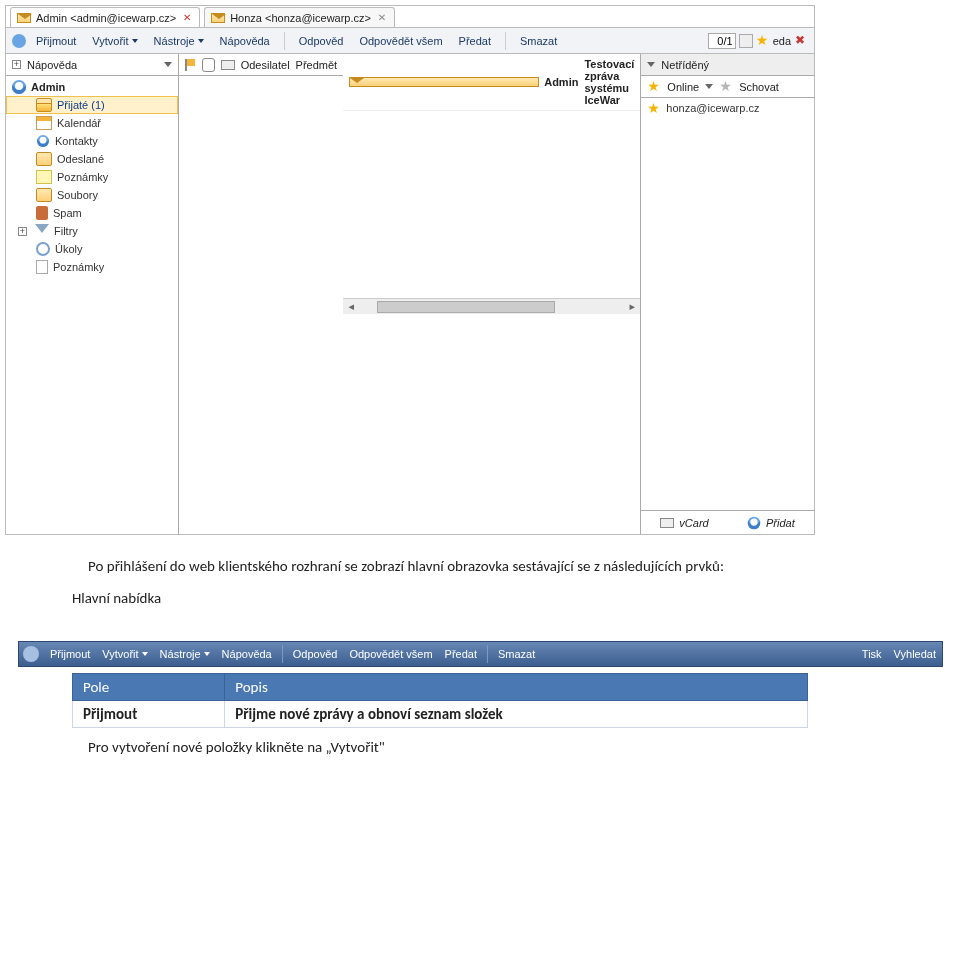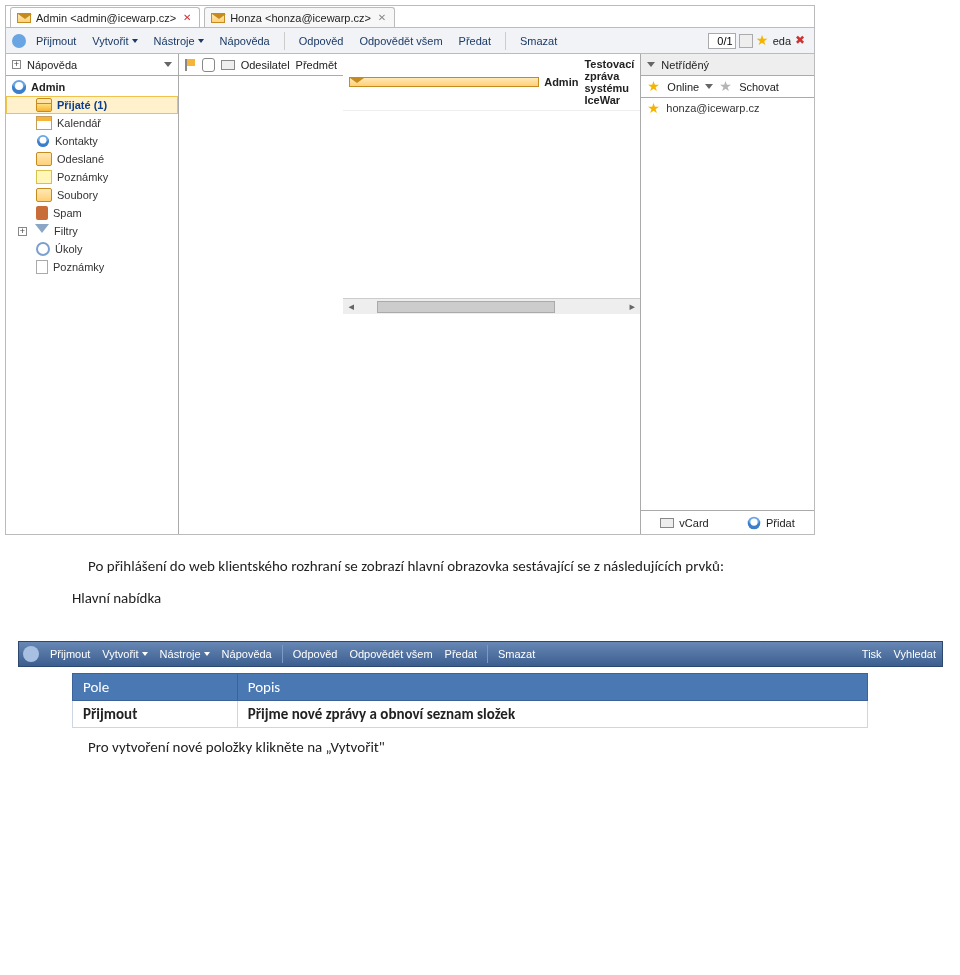"Přijaté (1)" .tree-row.selected { font-weight: bold -> normal }
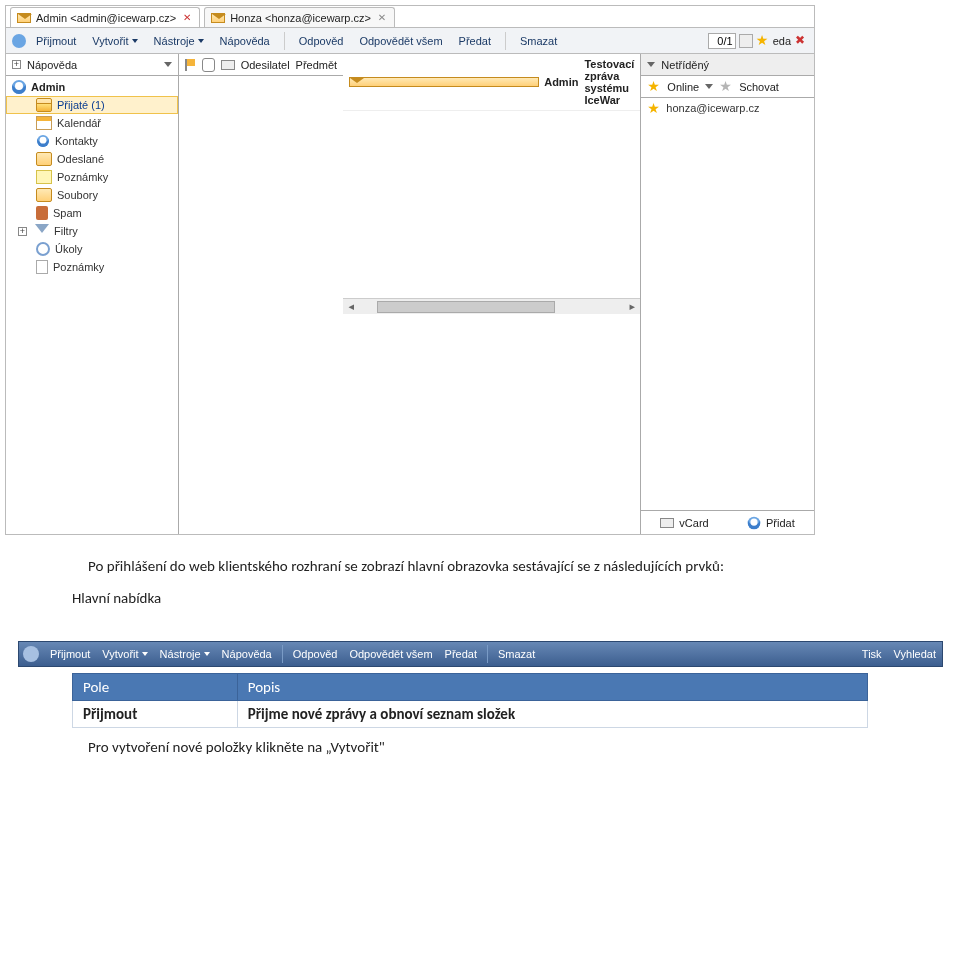"vCard" .rfooter .btn { font-style: none -> italic }
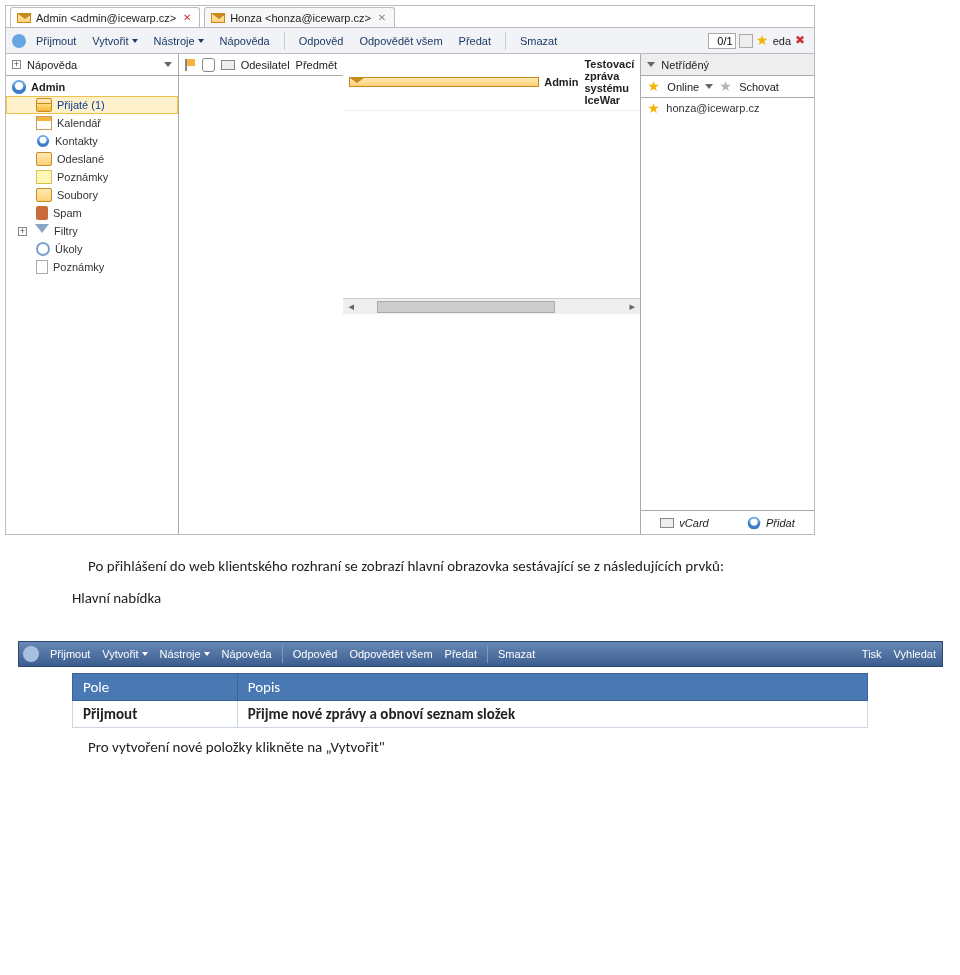"Pole" .bluetable { width: 796px -> 736px }
